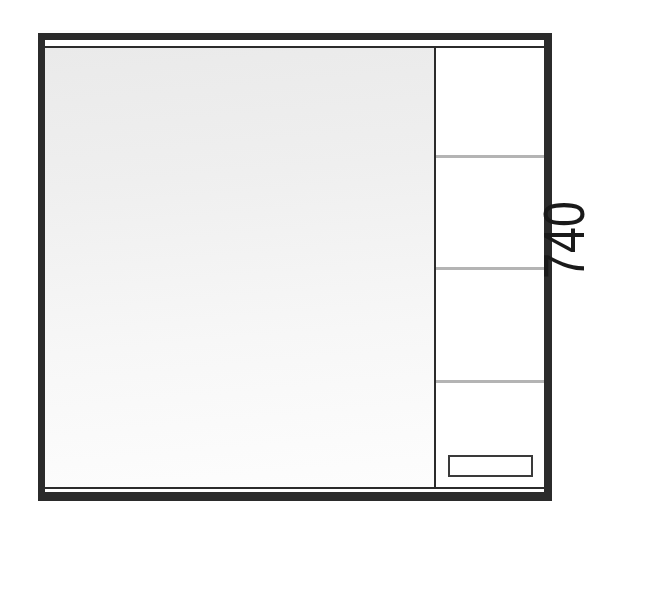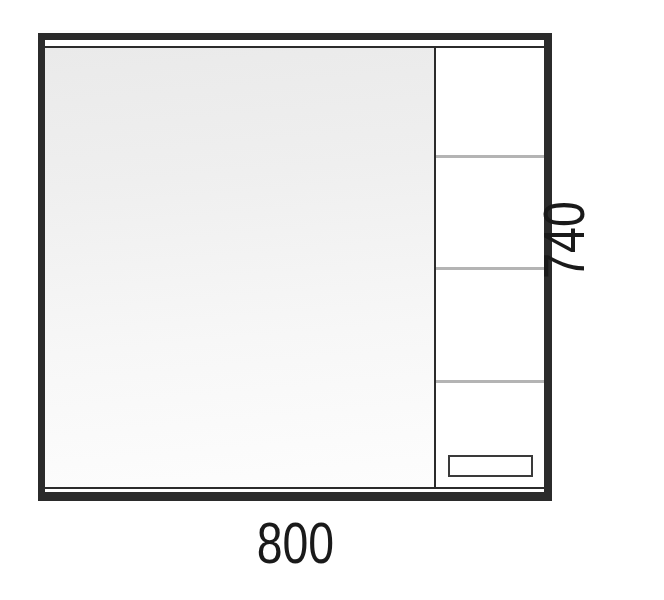"800" div.dim-width-wrap { html: <div> <span>800</span> </div> -> none }
